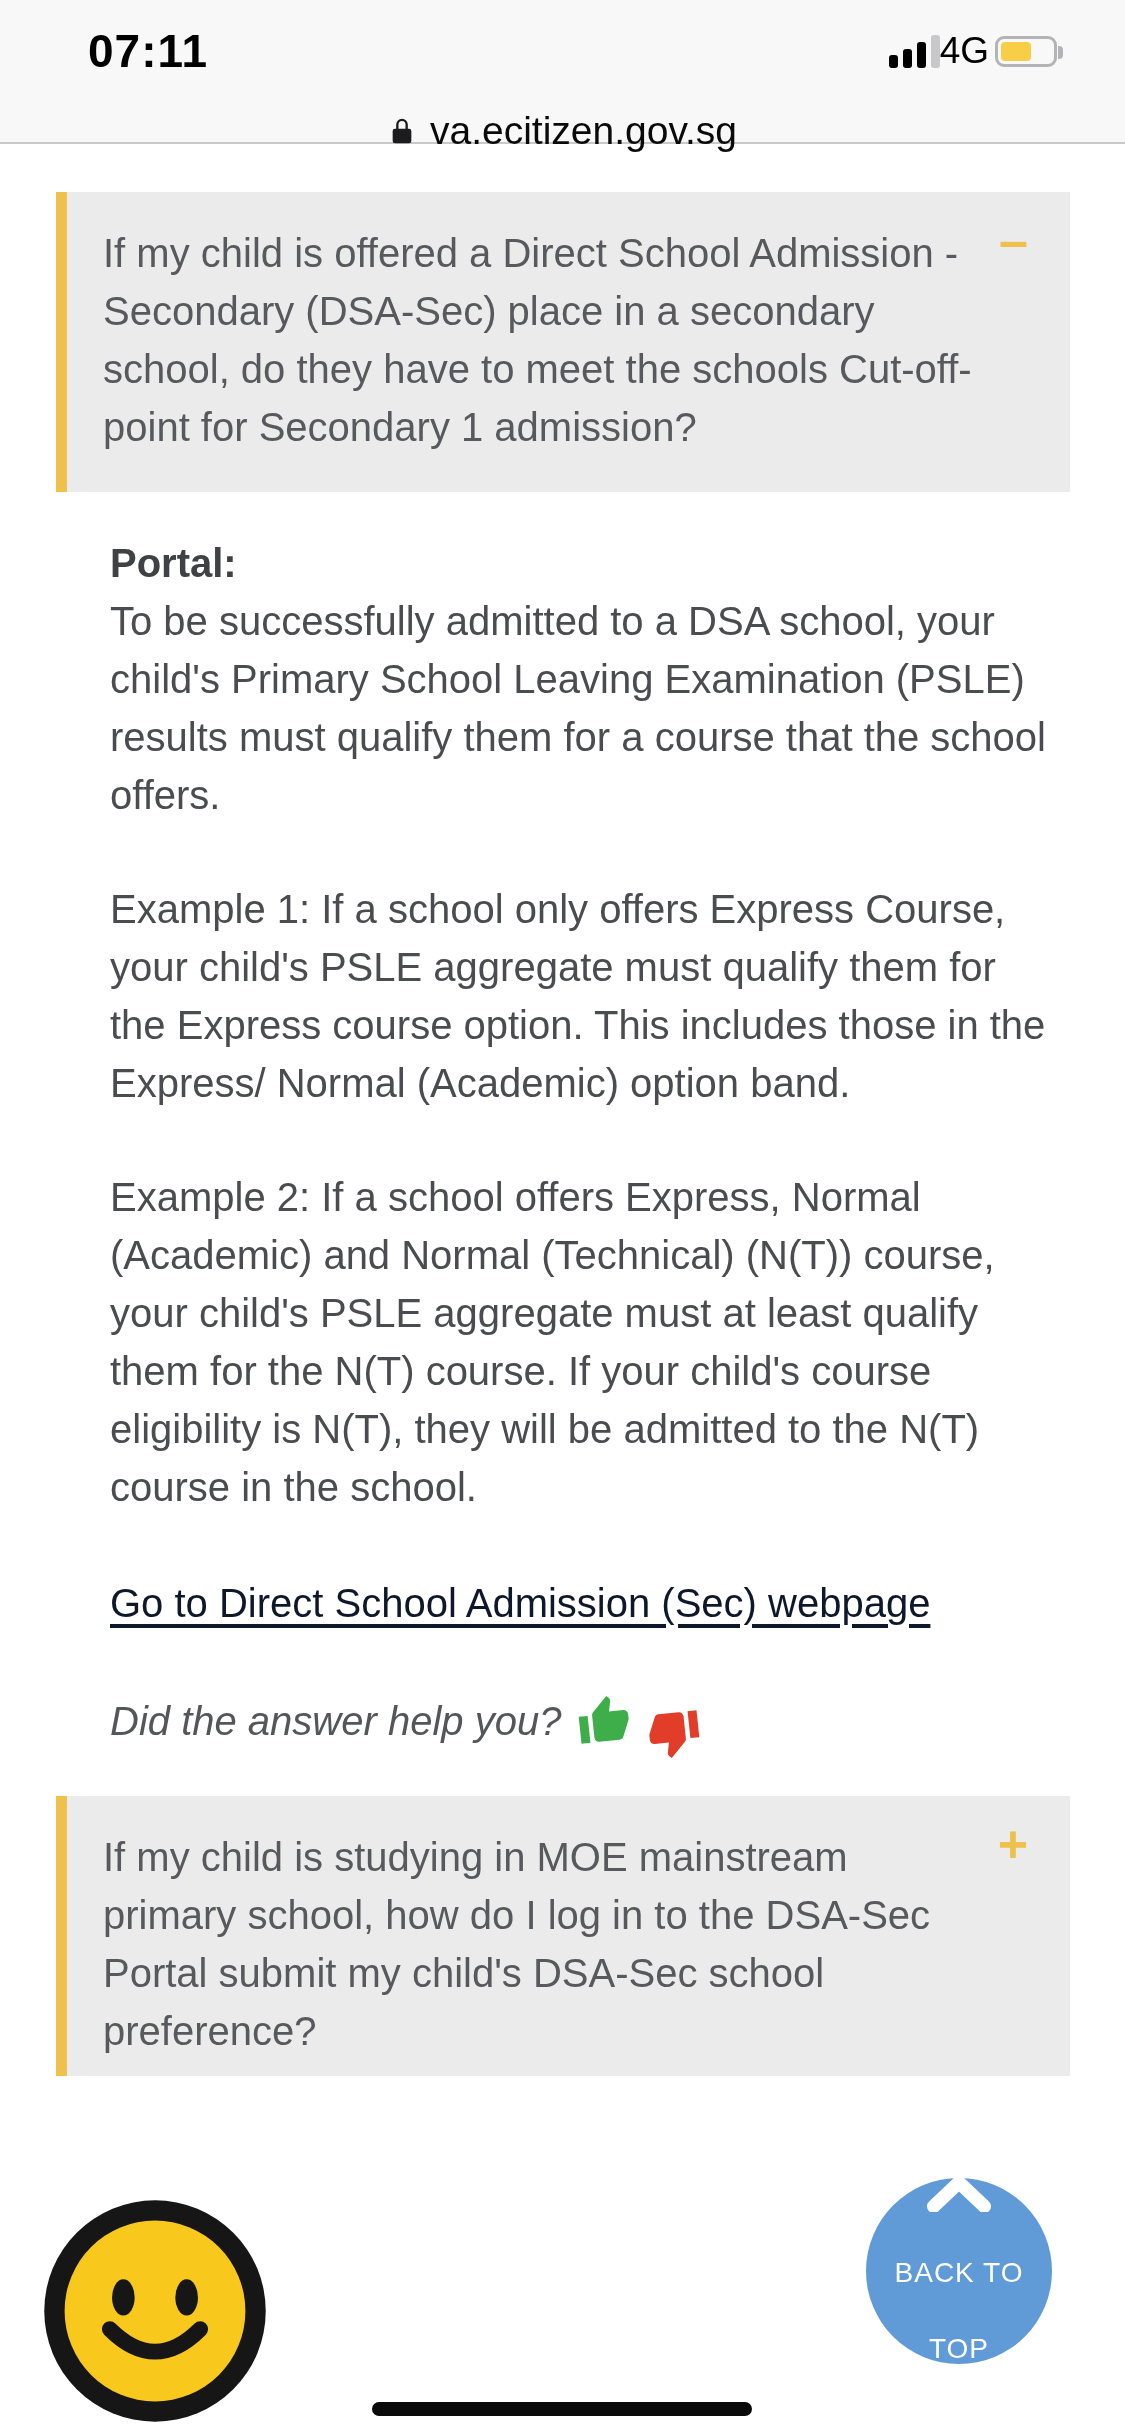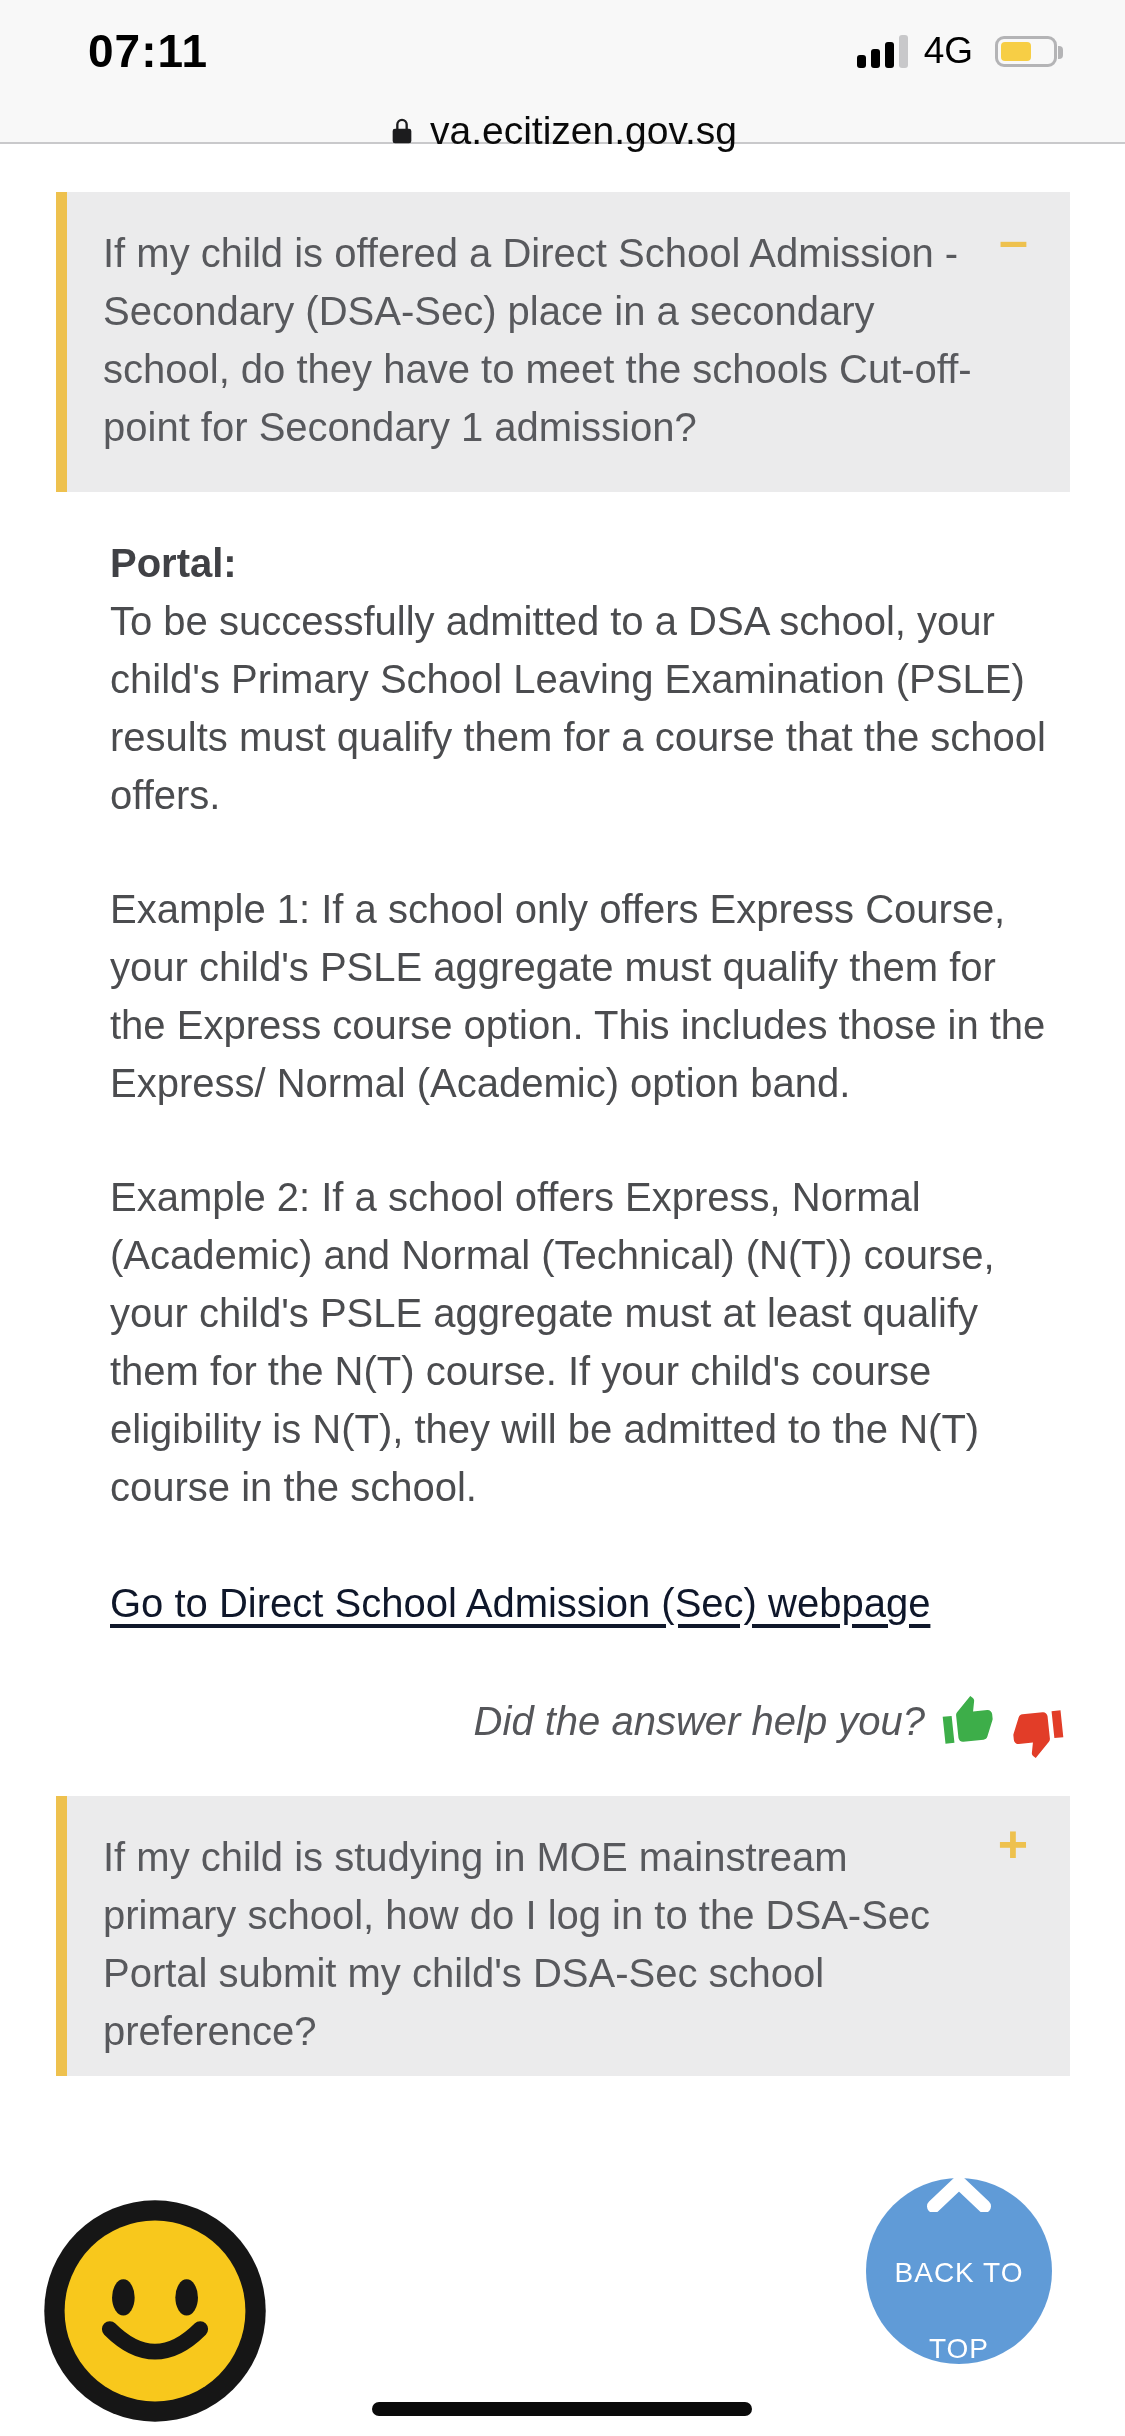"4G" .status-icons { gap: 16px -> 0 }
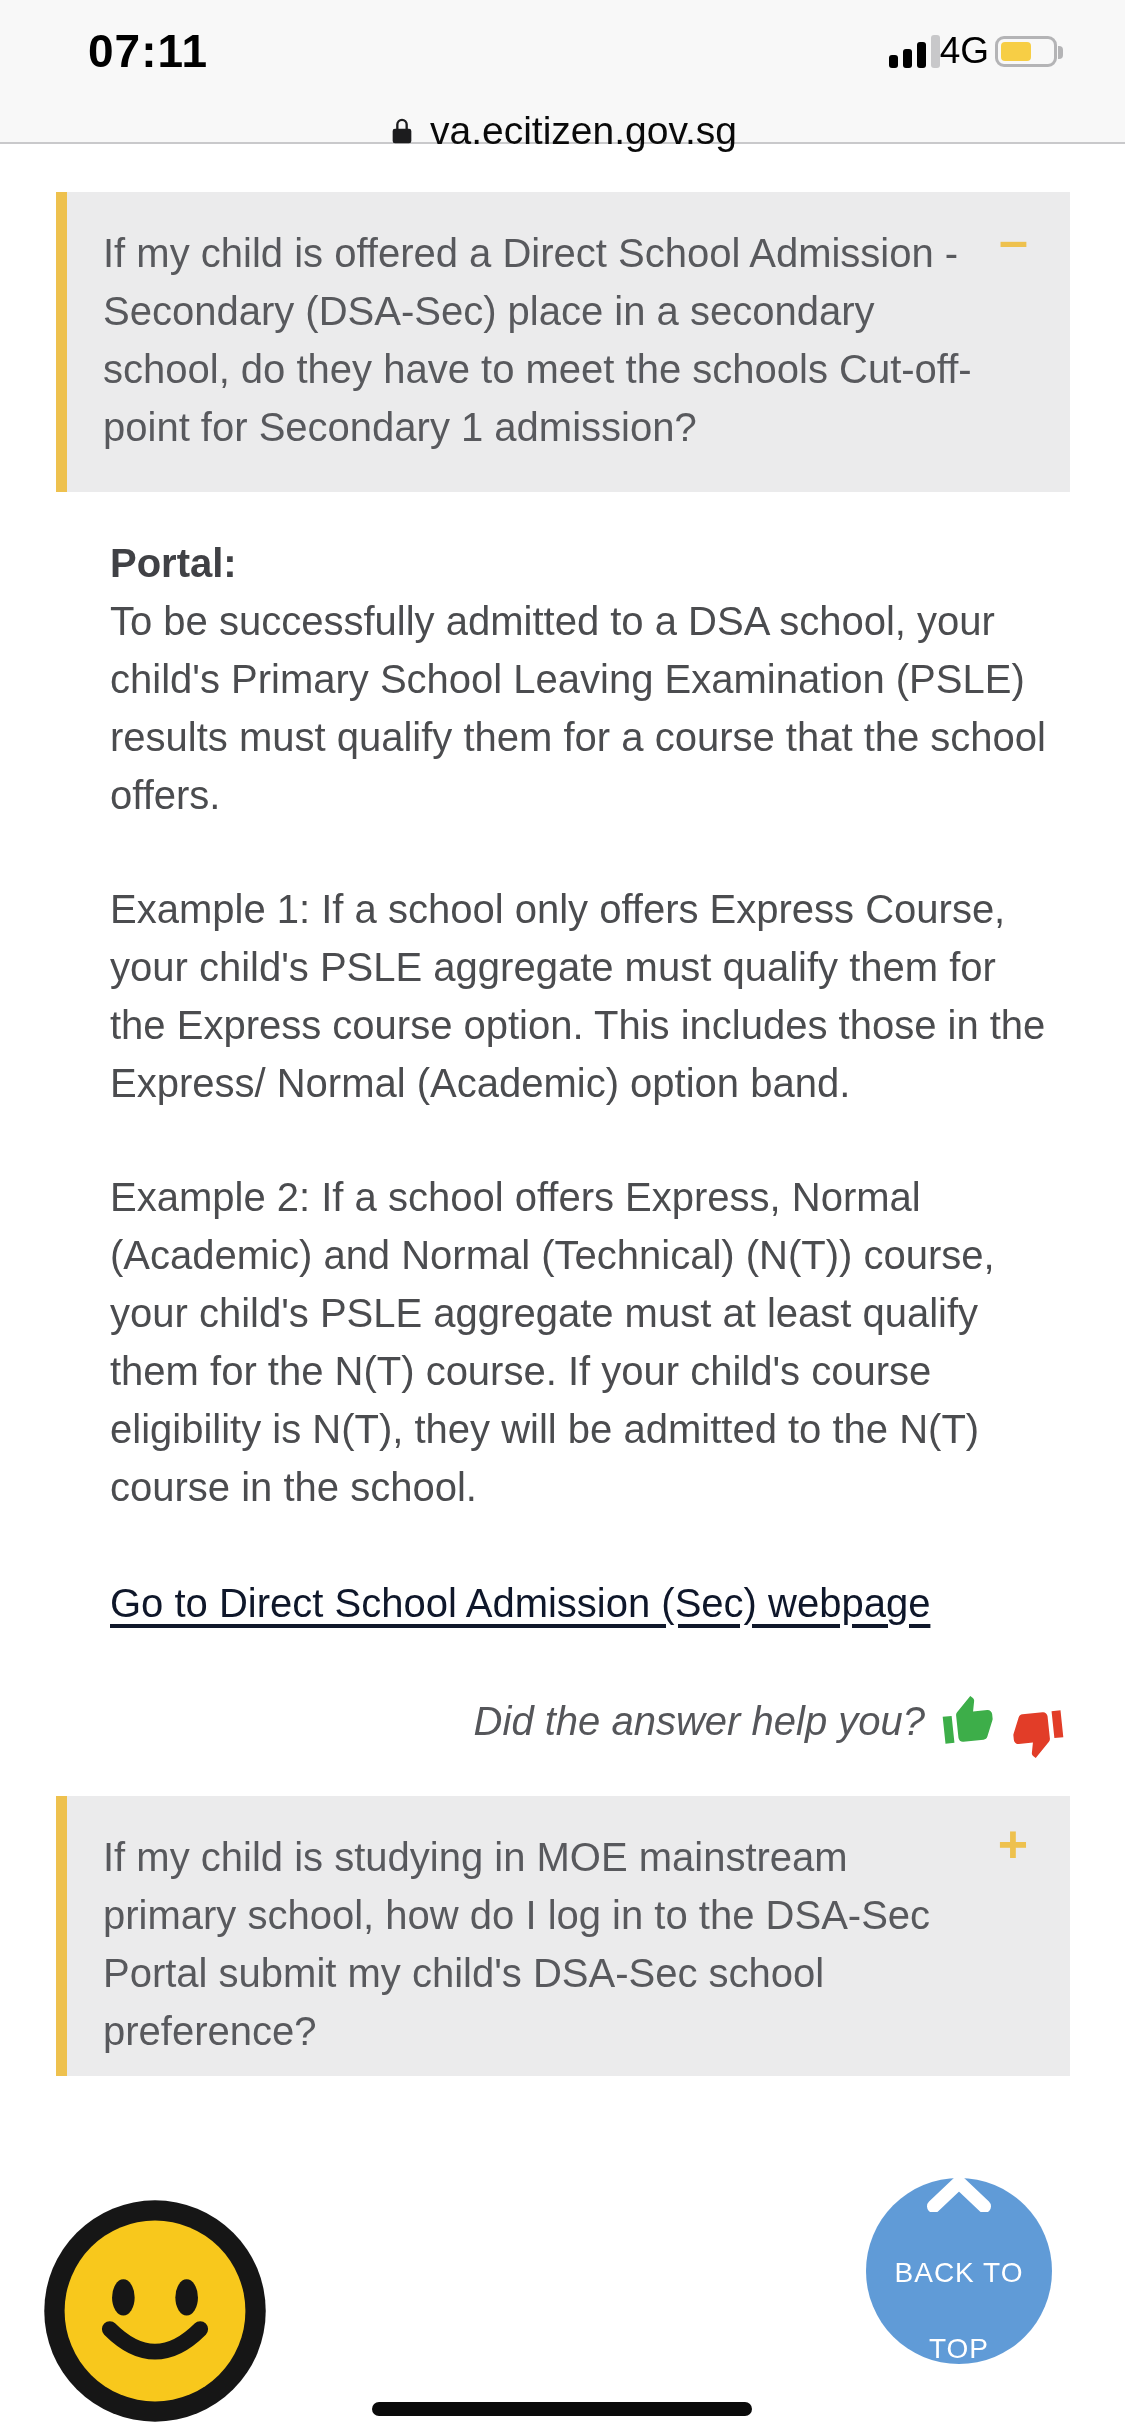"Did the answer help you?" .feedback { justify-content: flex-end -> flex-start }
